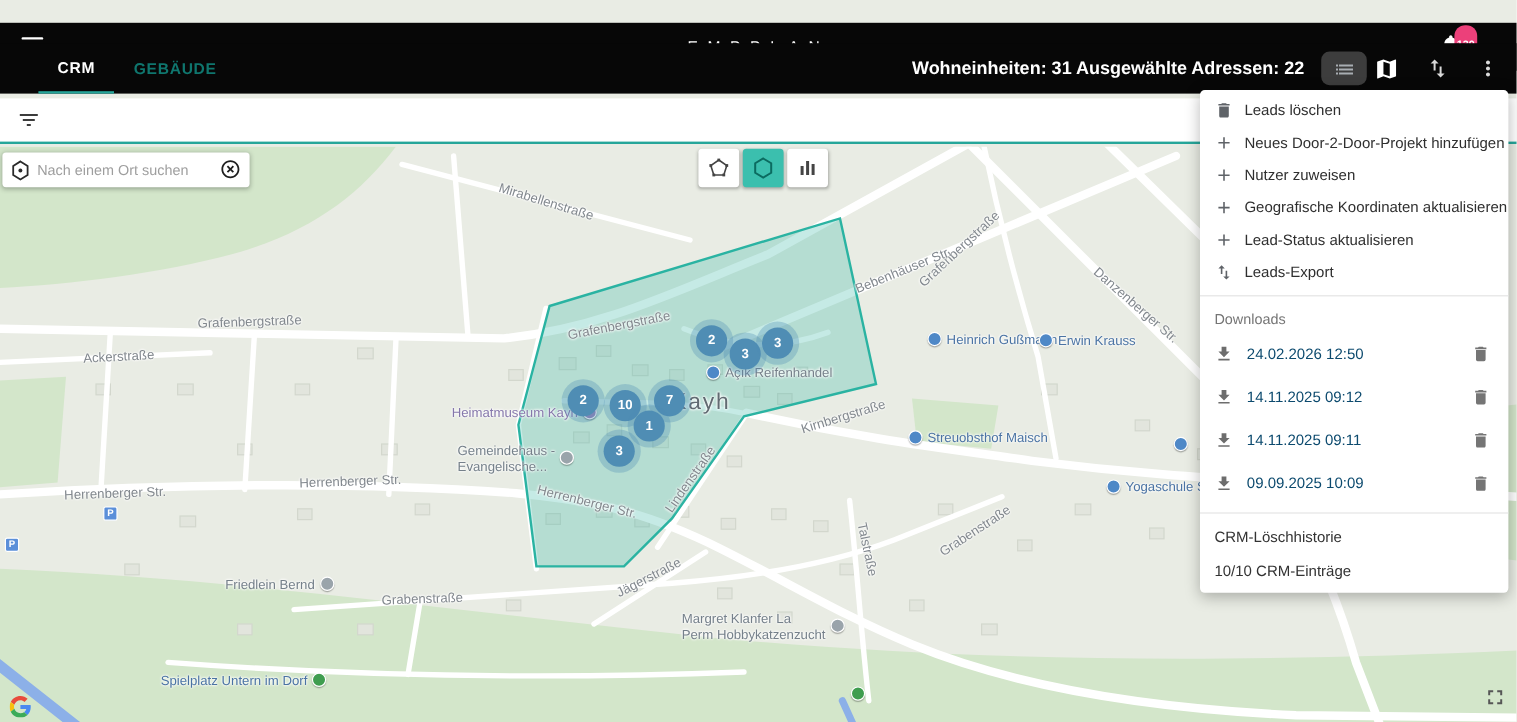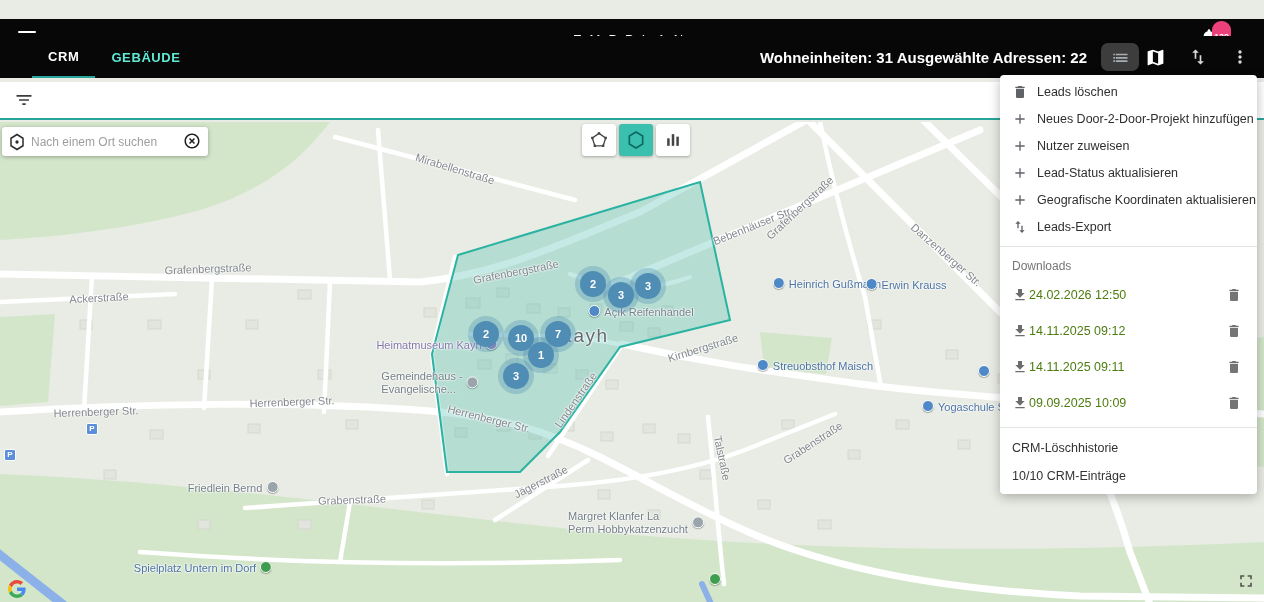"GEBÄUDE" .tab.inactive { color: #5eead4 -> #0f766e }
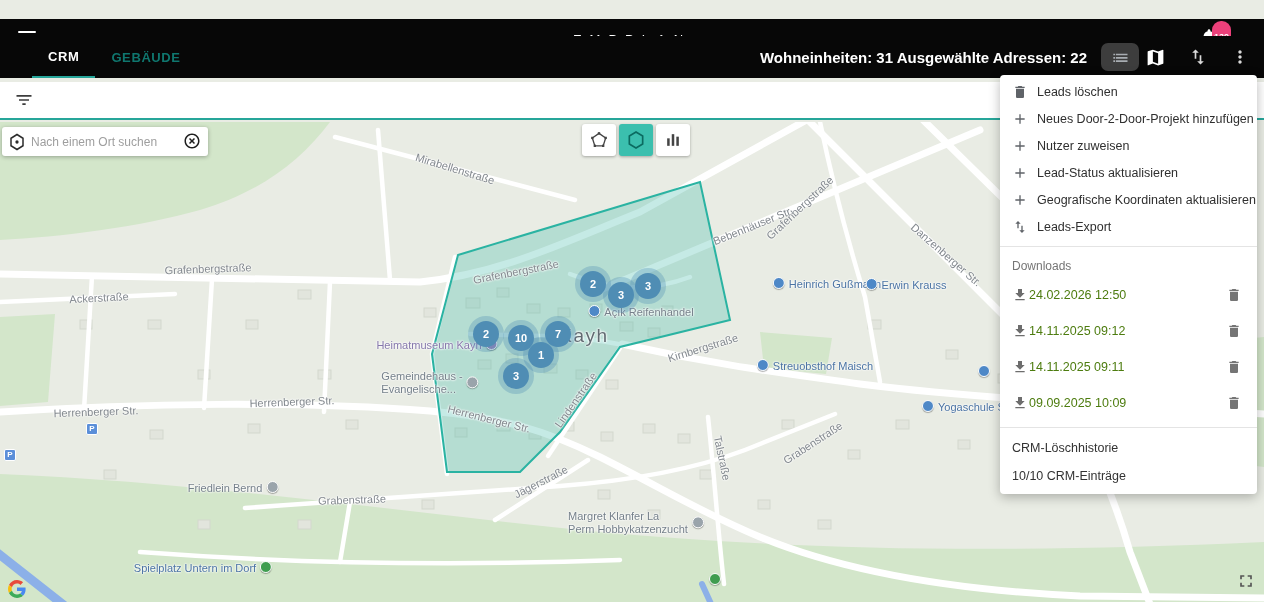"Lead-Status aktualisieren" div.menu-item { order: before "Geografische Koordinaten aktualisieren" -> after "Geografische Koordinaten aktualisieren" }
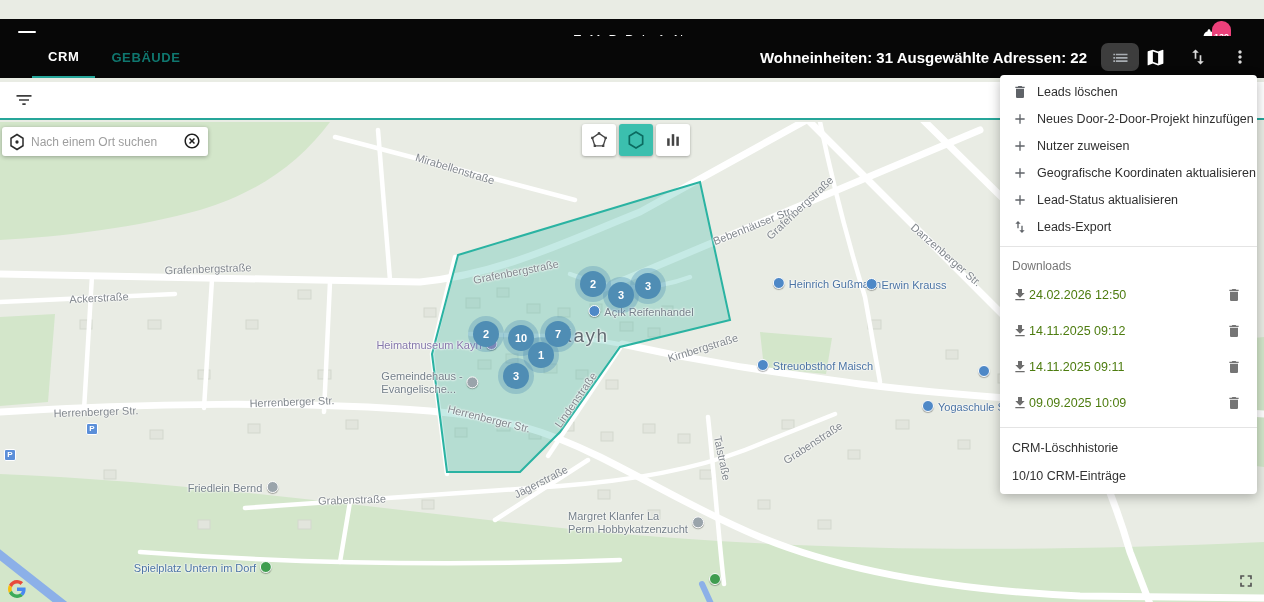"24.02.2026 12:50" .dl-date { color: #4d7c0f -> #0c4a6e; margin-left: none -> 10px }
